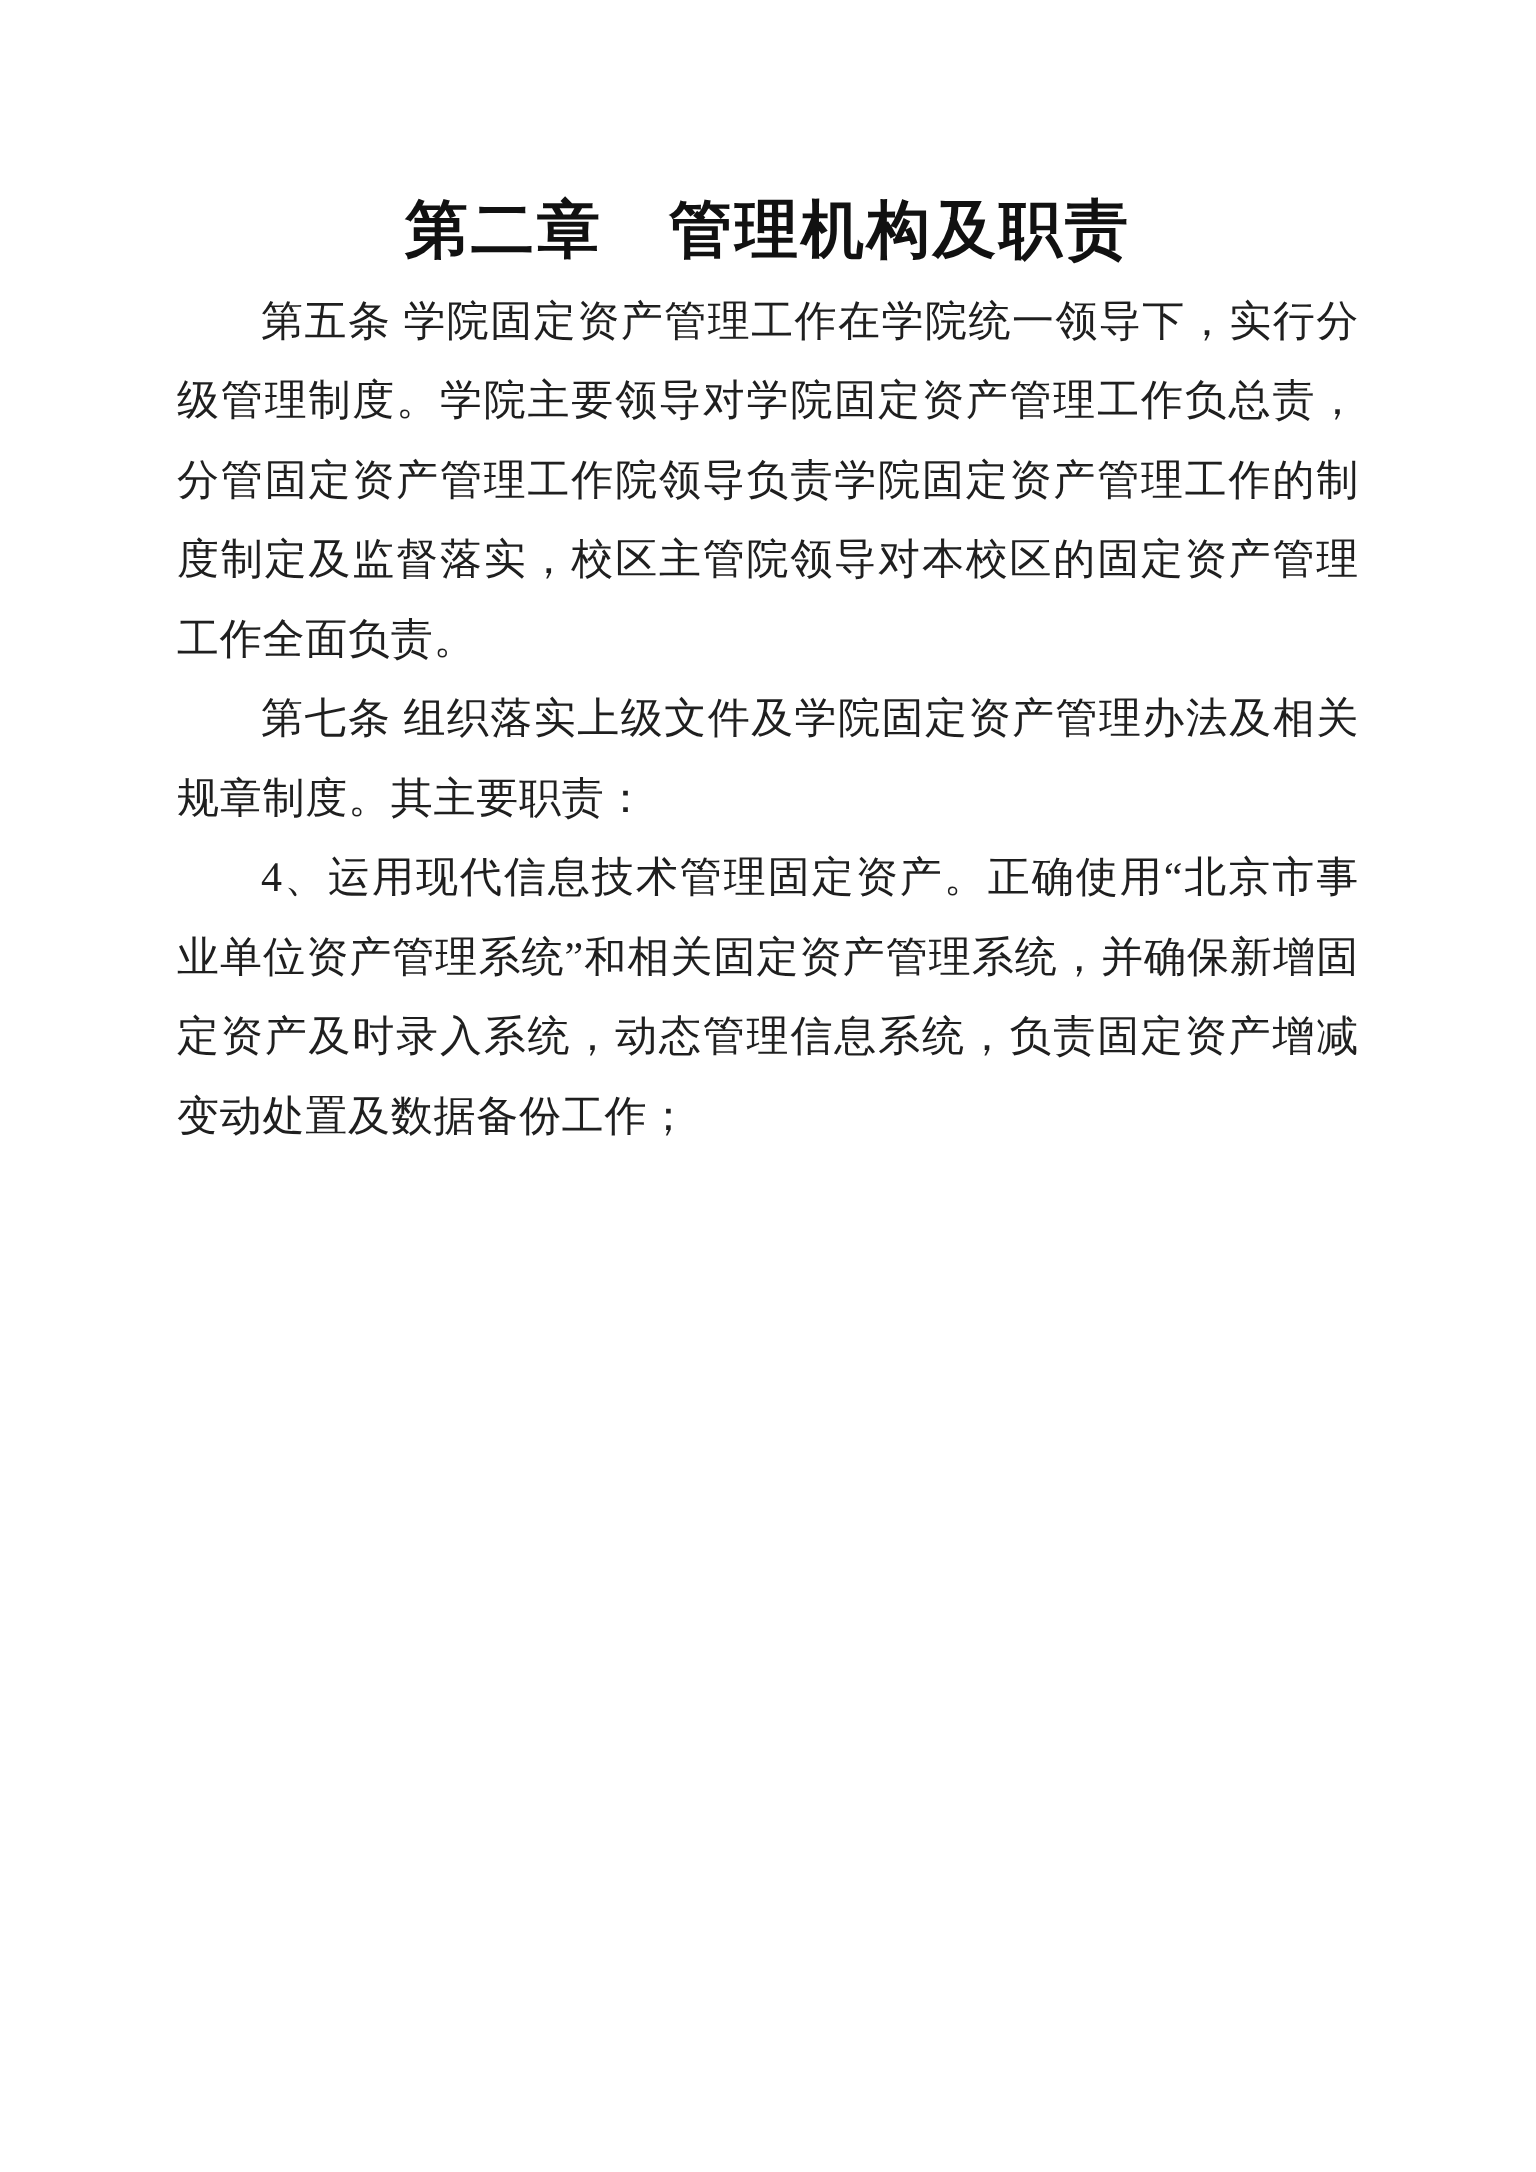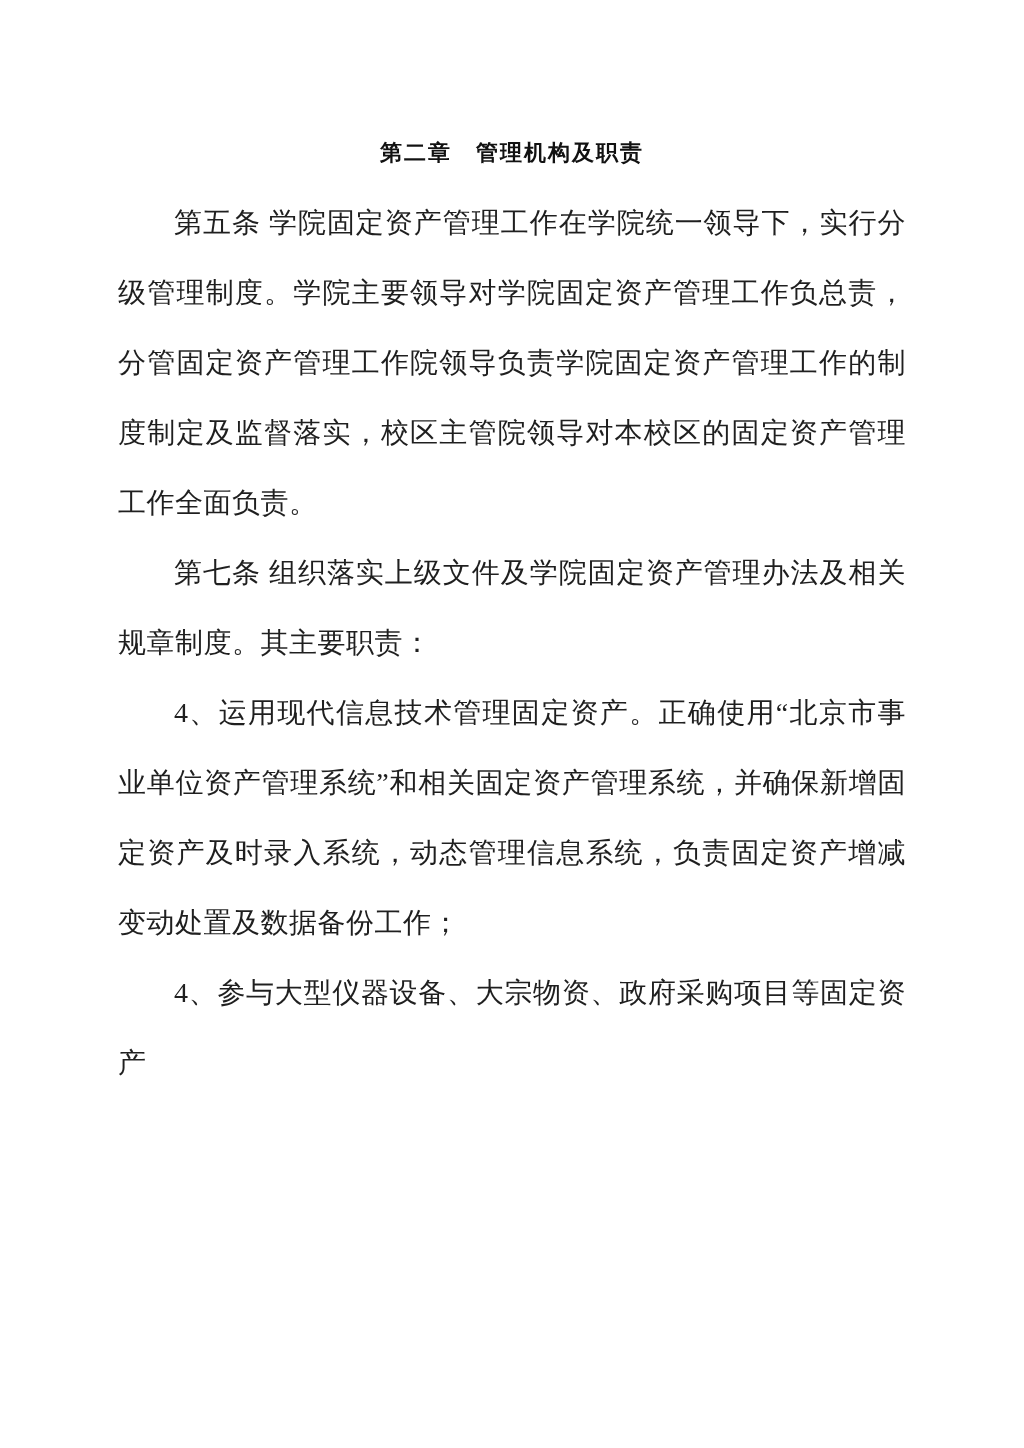"第二章 管理机构及职责" .title { font-size: 22px -> 42px }
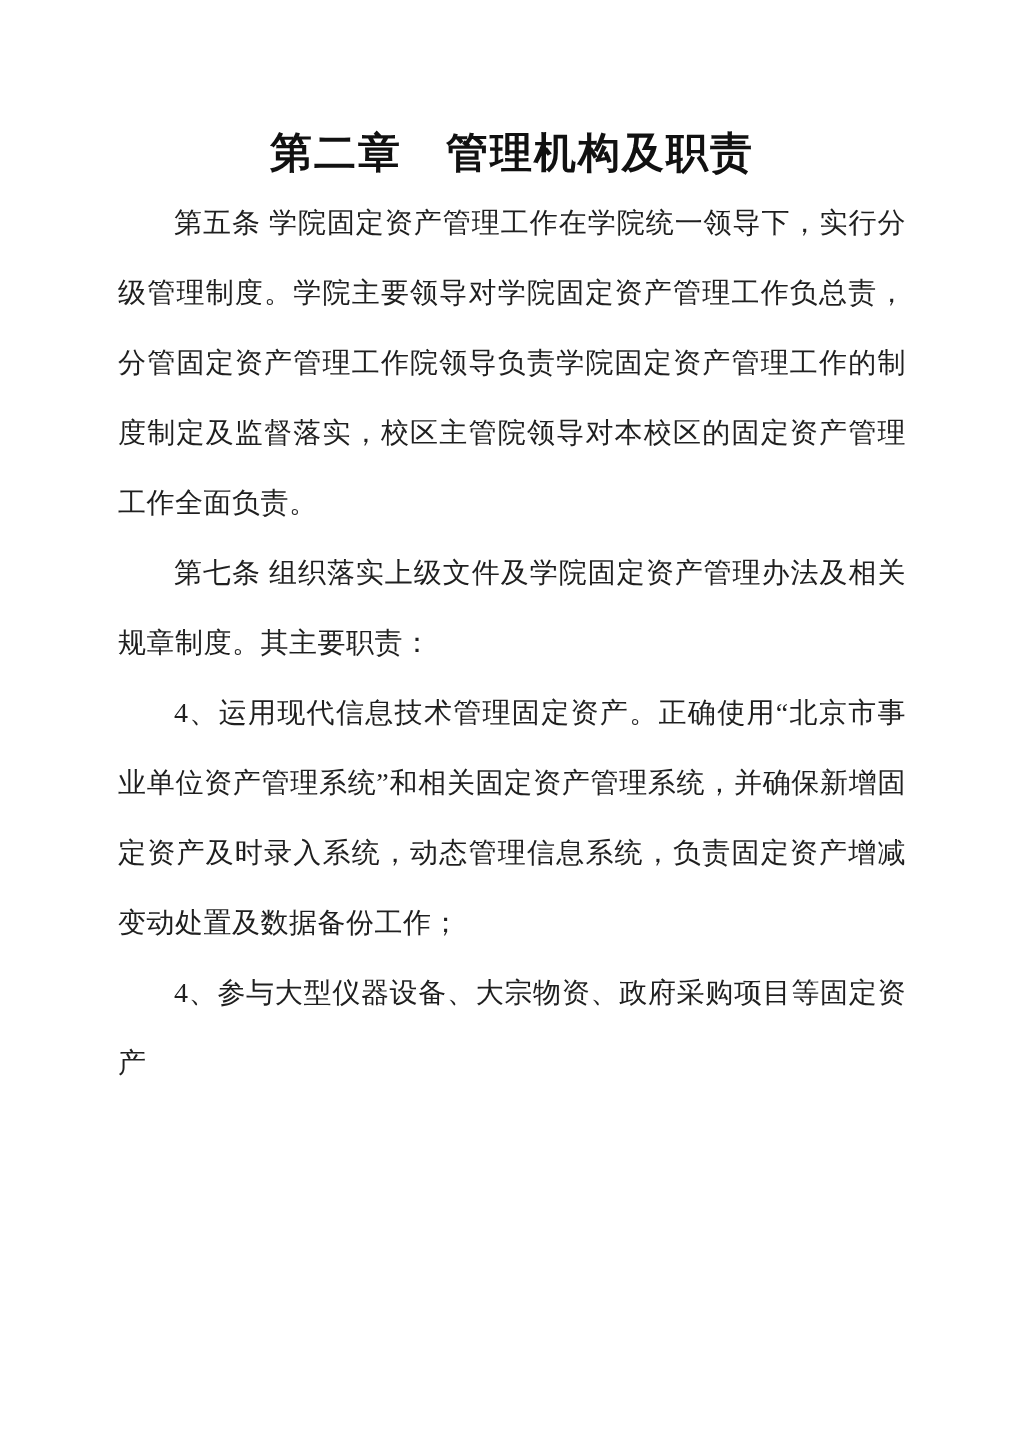"第五条" .para { line-height: 70px -> 53px }
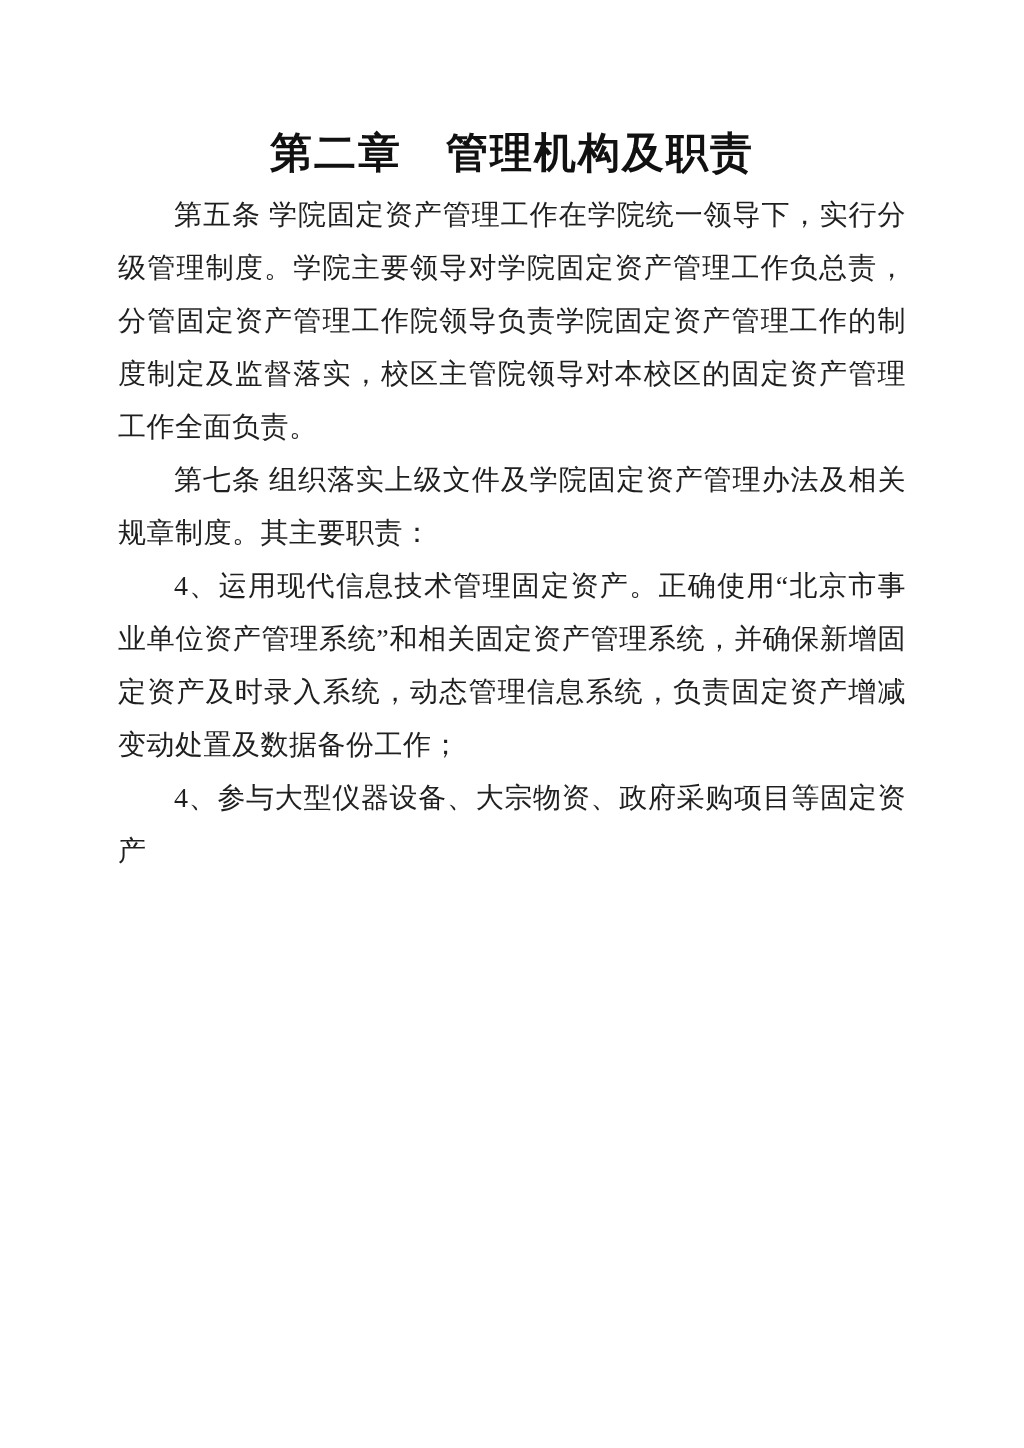"4、参与大型仪器设备、大宗物资、政府采购项目等固定资产" p.para { html: <p>4、参与大型仪器设备、大宗物资、政府采购项目等固定资产</p> -> none }
